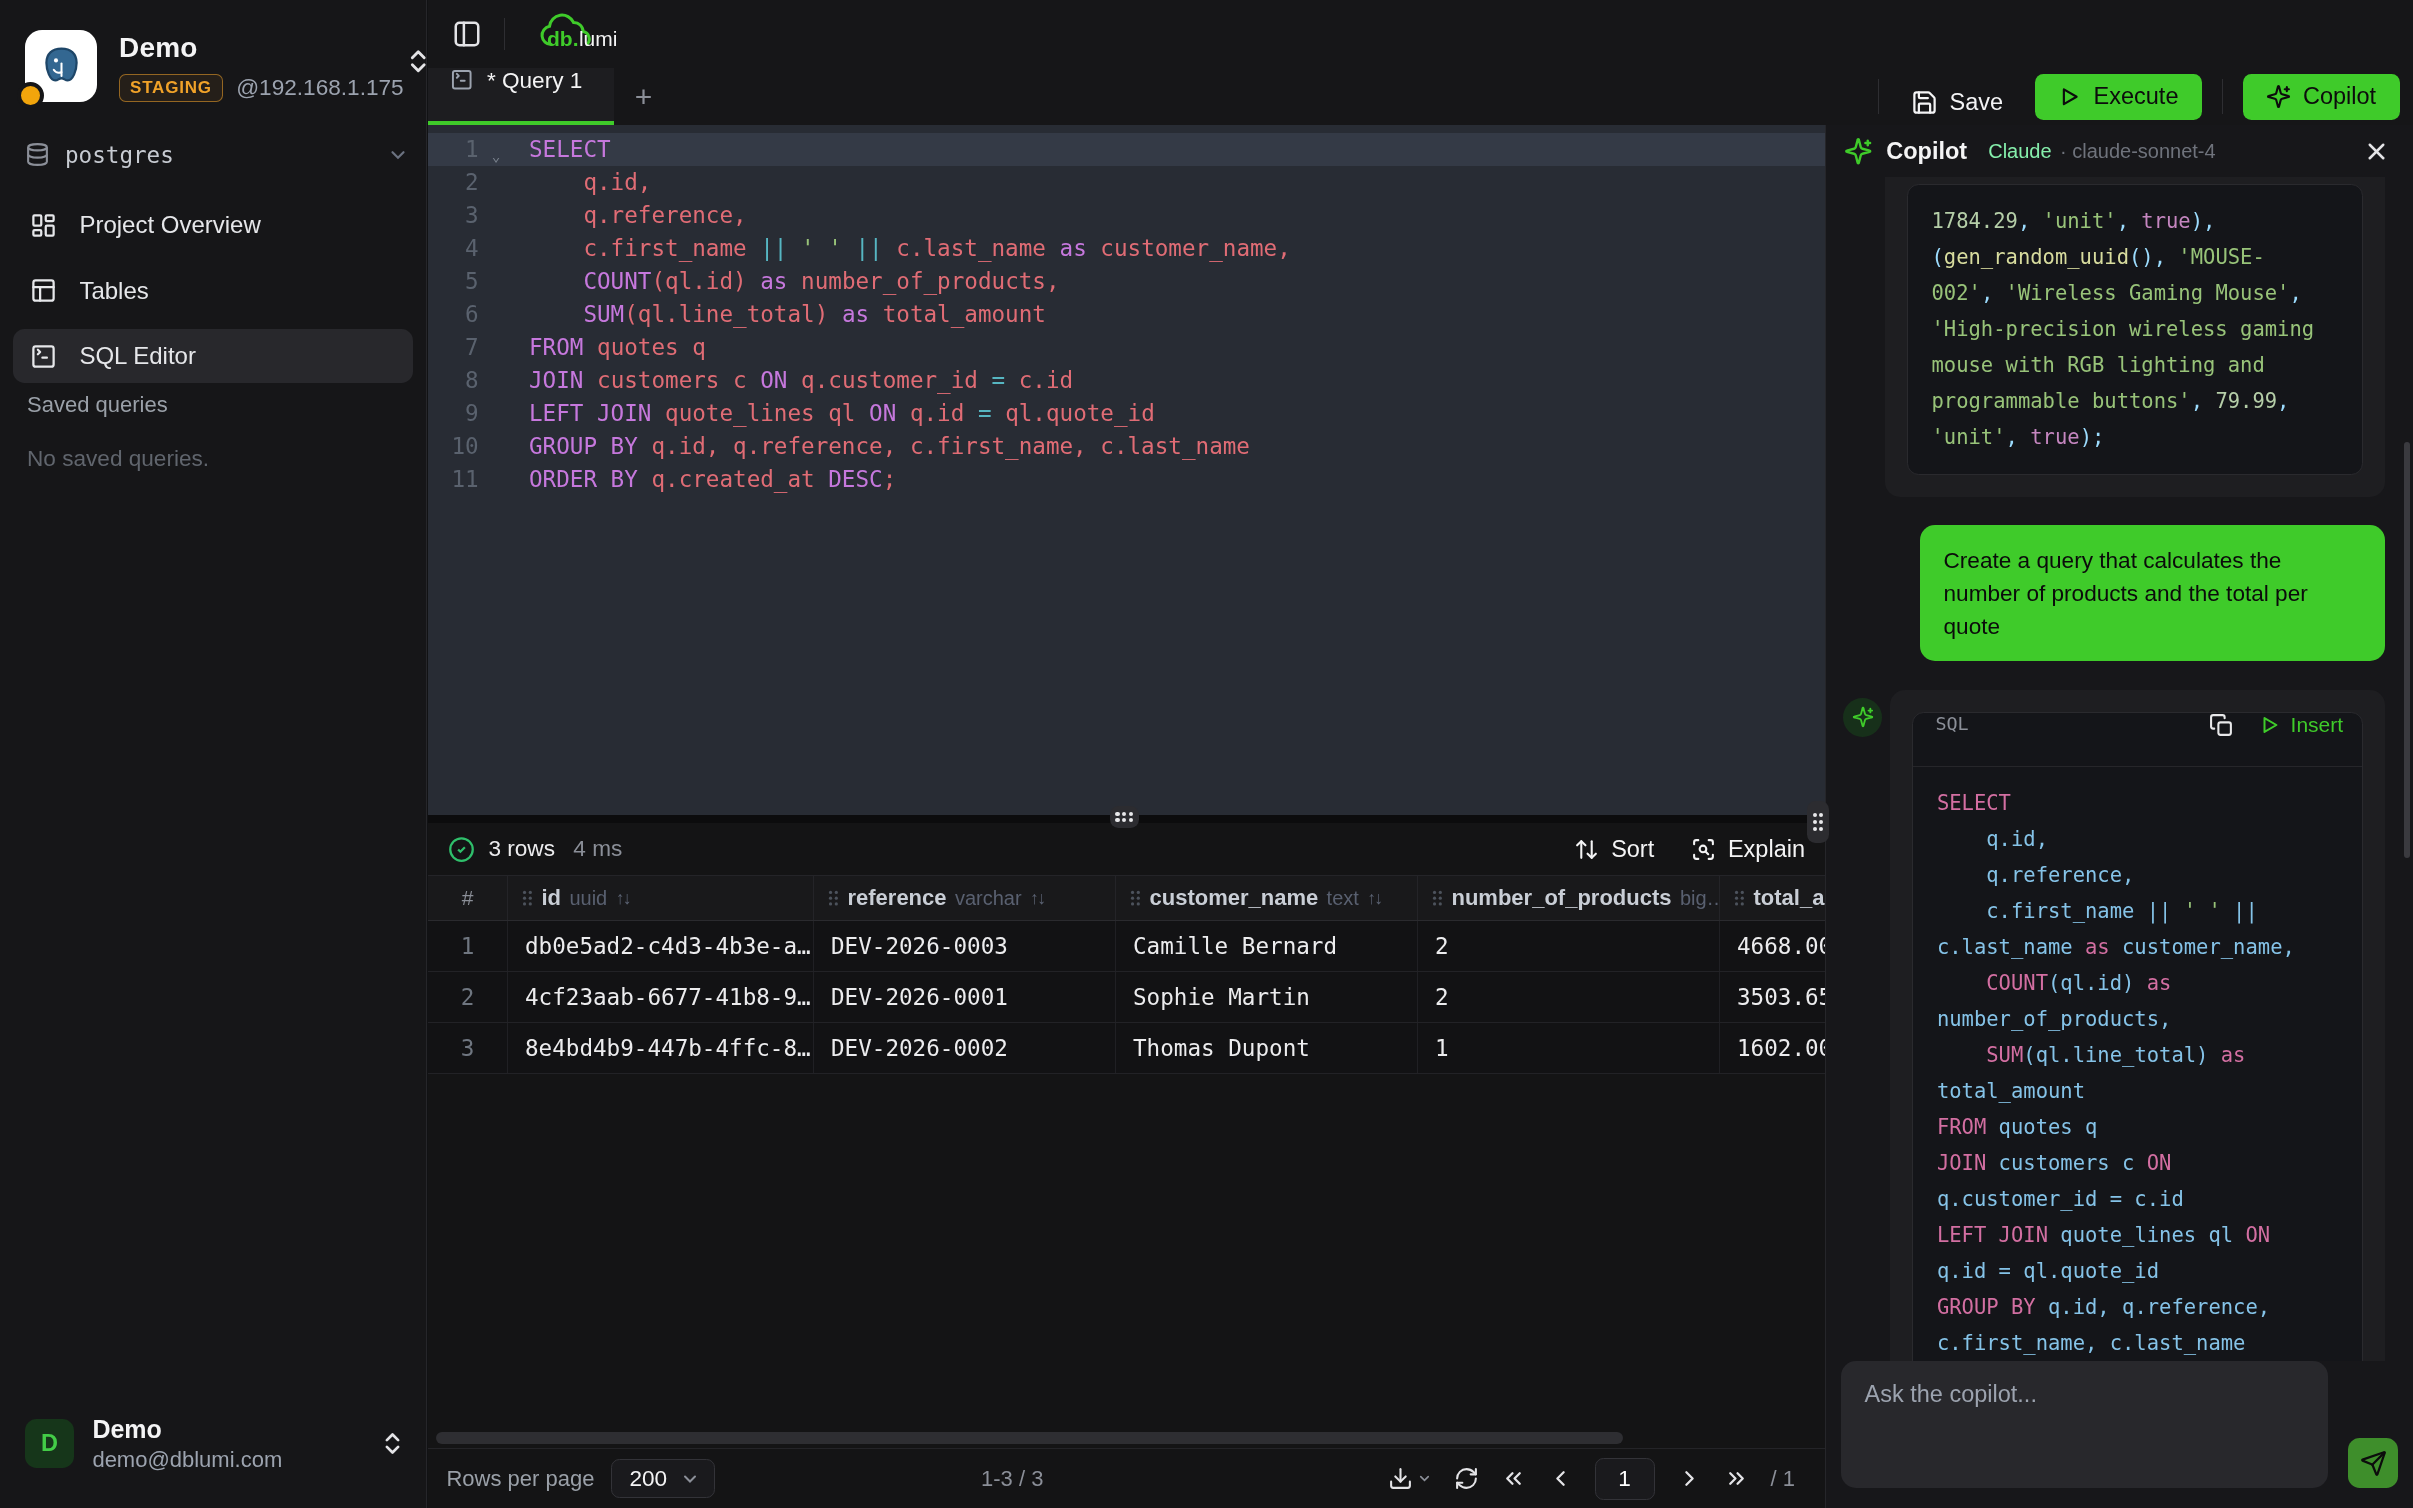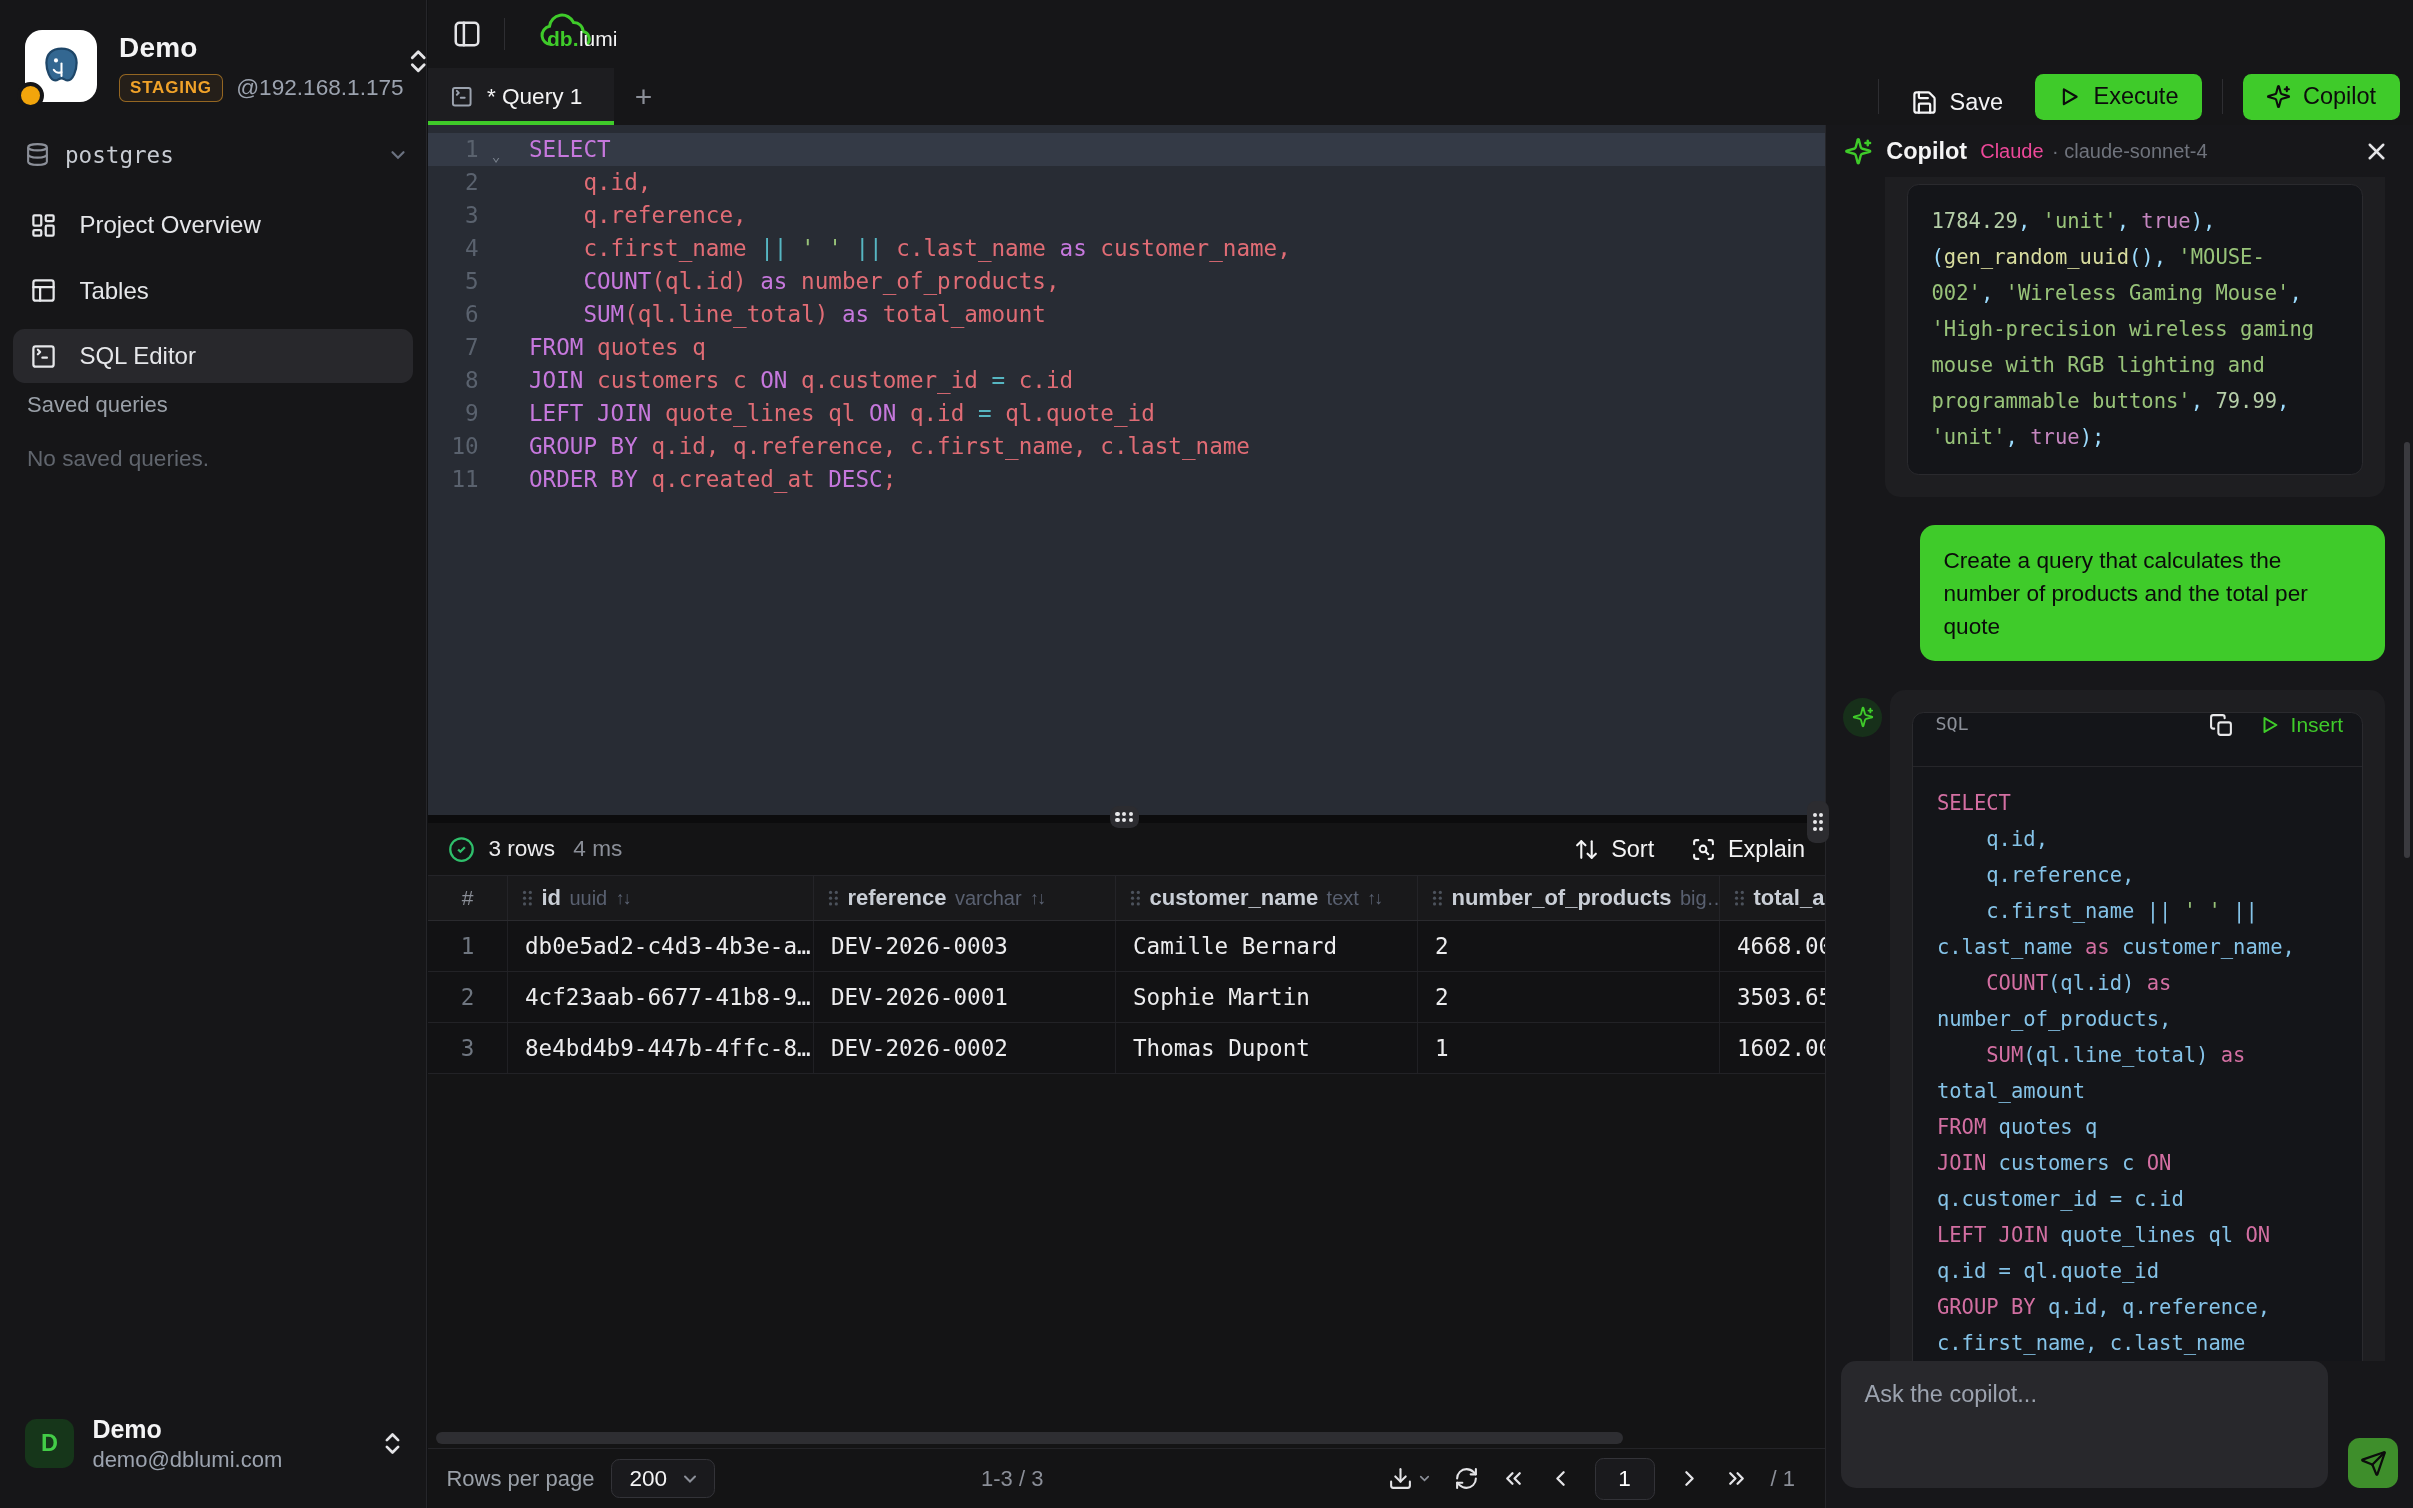"* Query 1" .tab { align-items: center -> none }
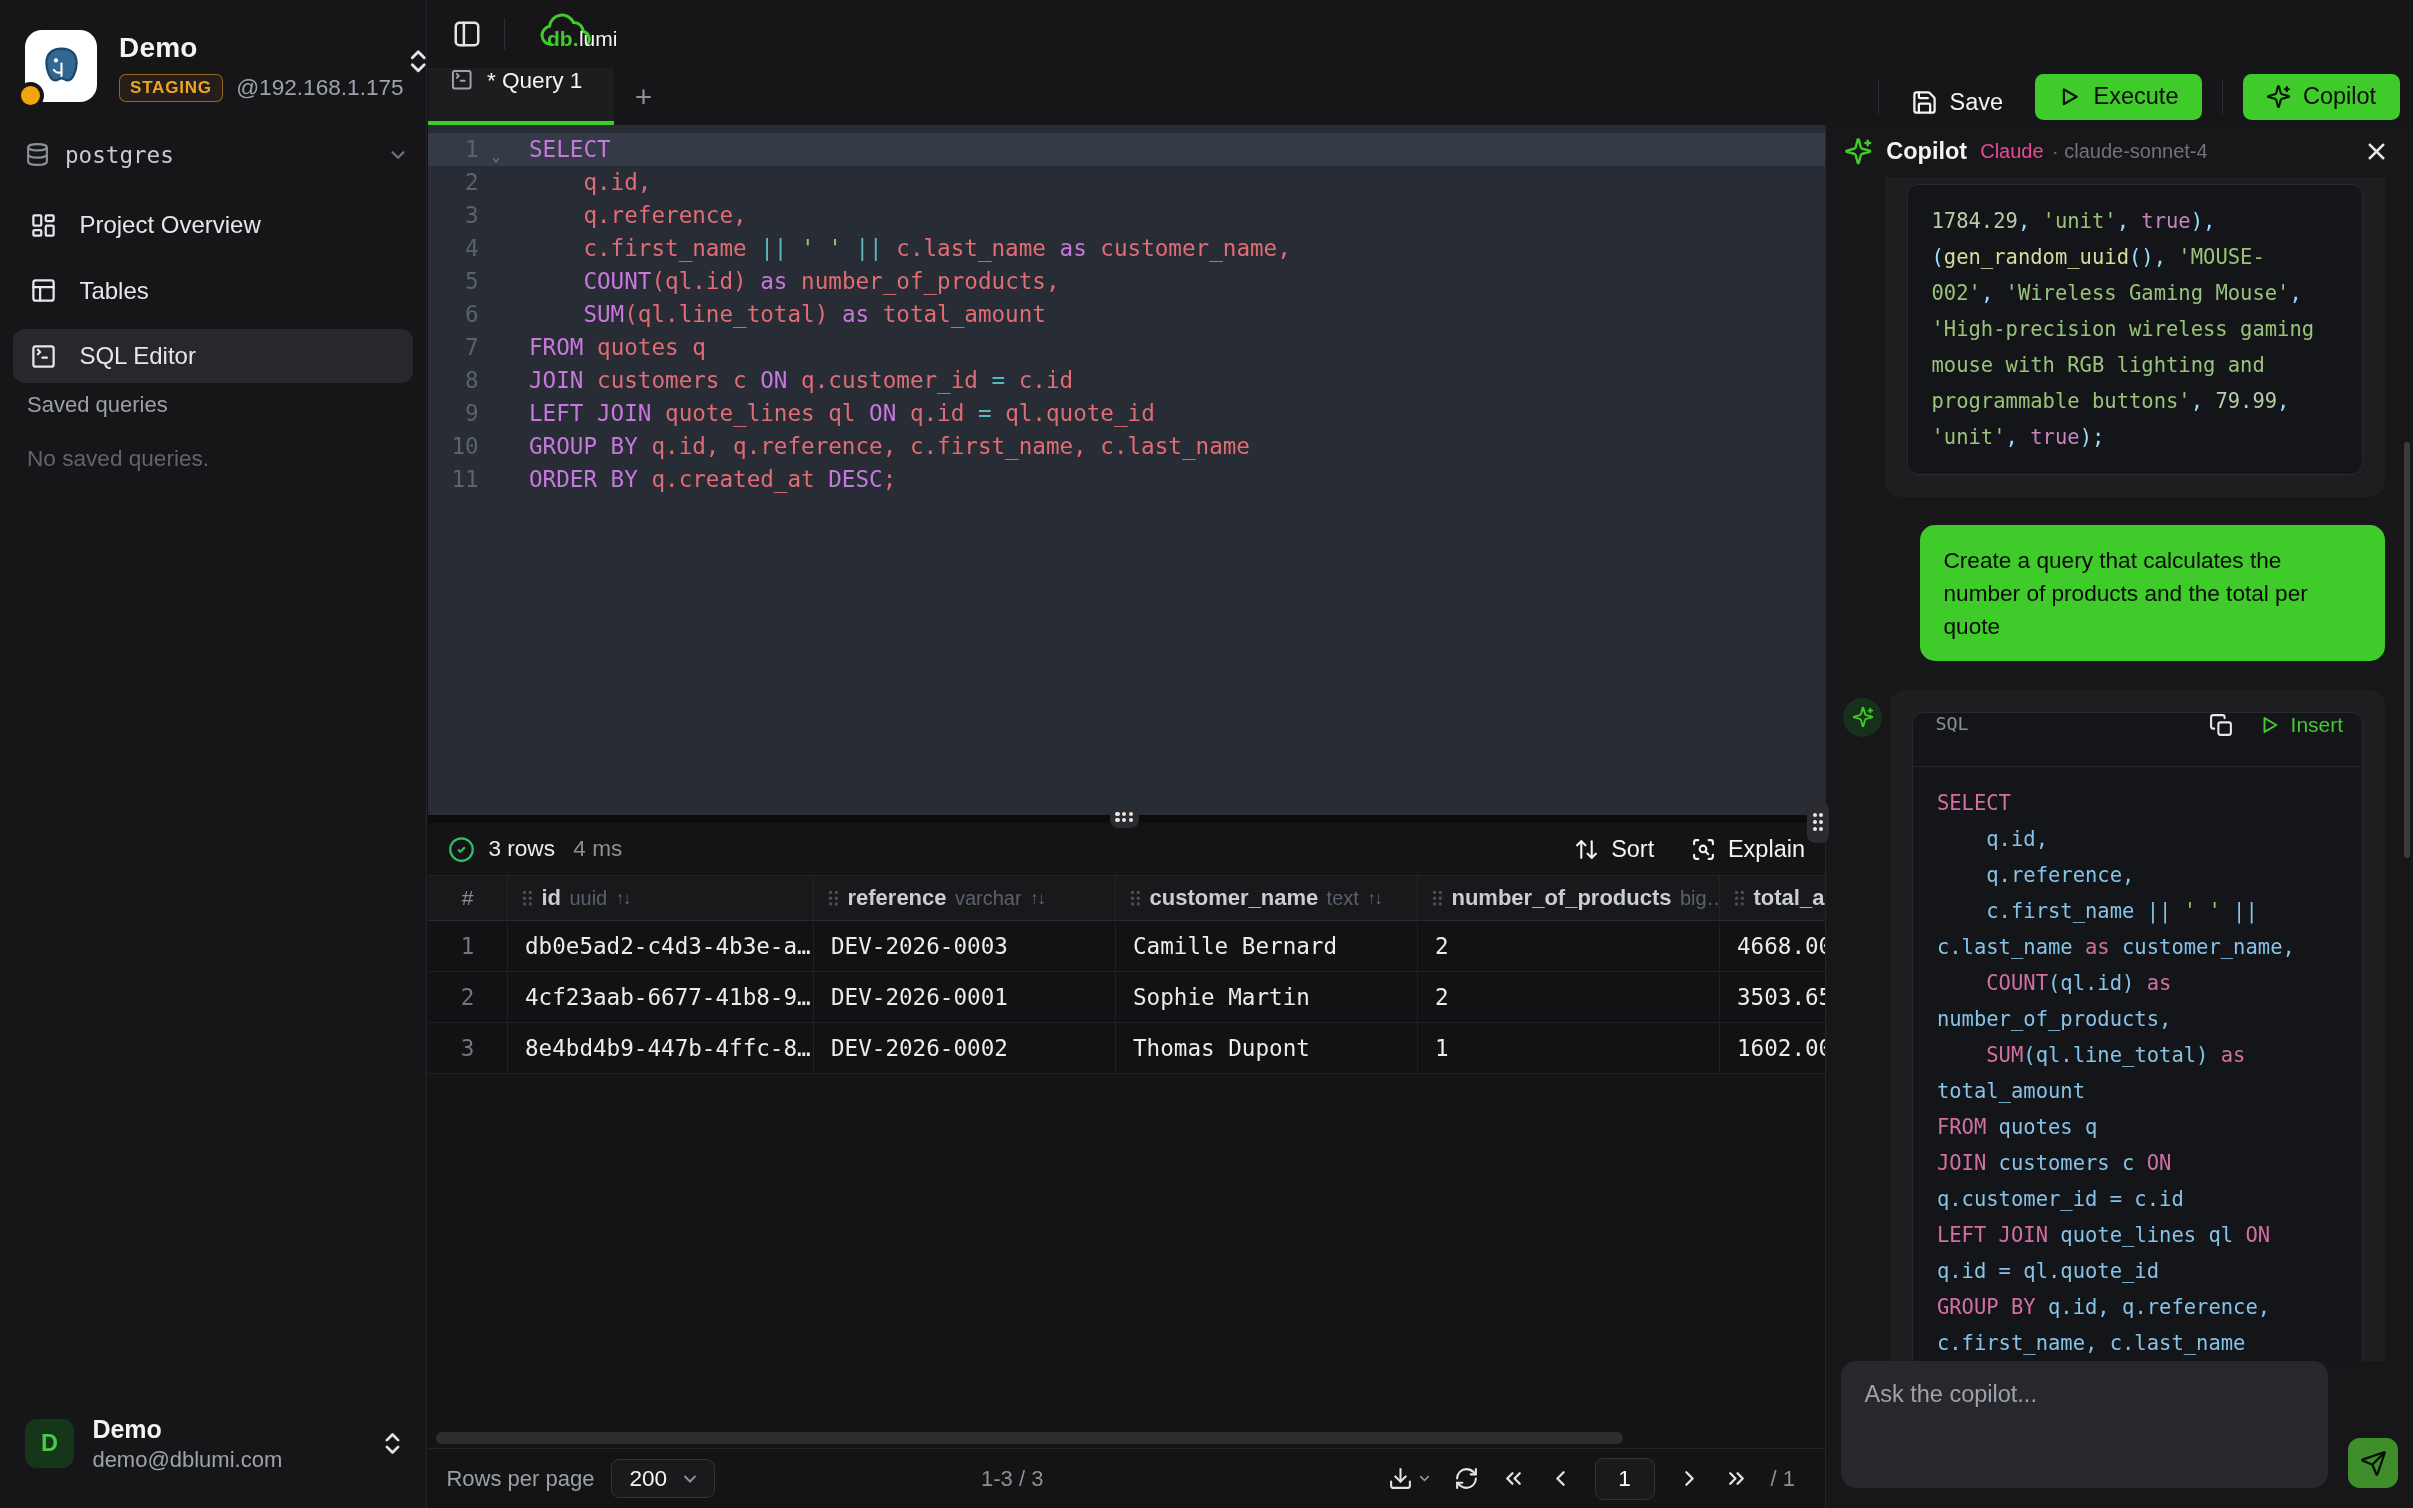"Claude" .cp-provider { color: #ec4899 -> #86efac; margin-left: 13px -> 21px }
